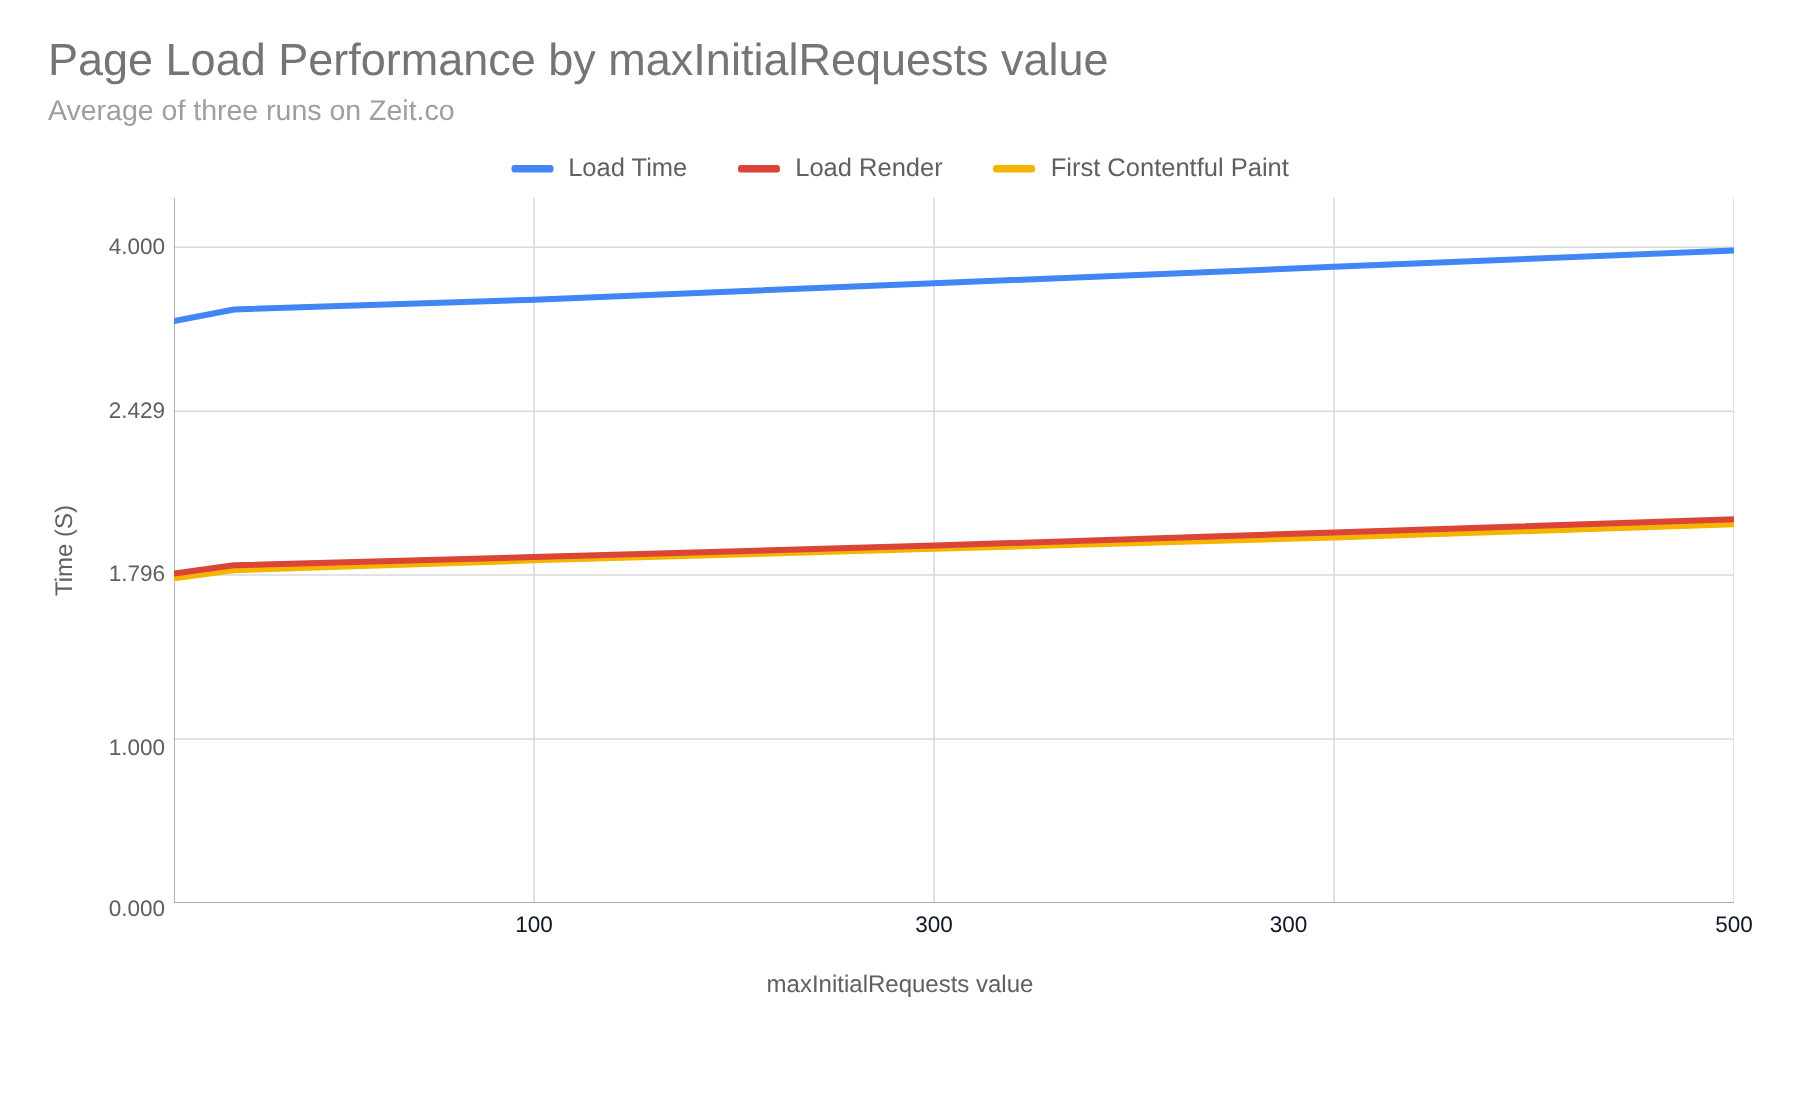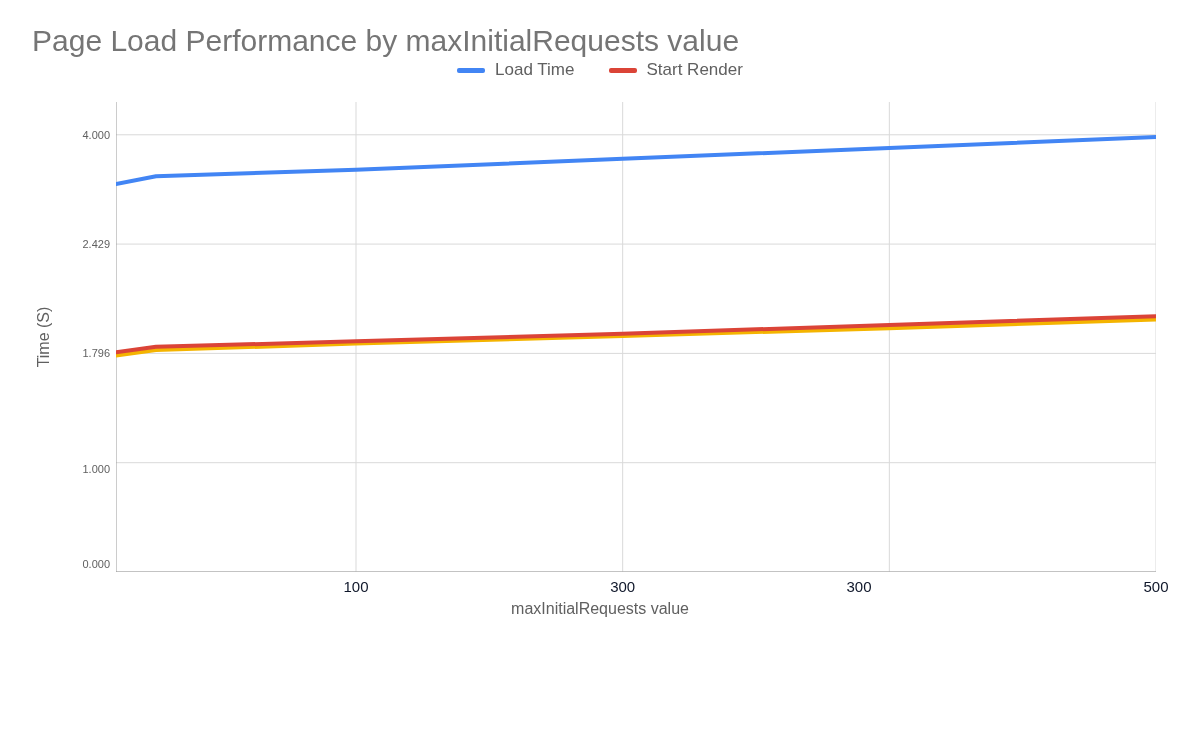"Average of three runs on" div.subtitle { html: none -> <div>Average of three runs on Zeit.co</div> }
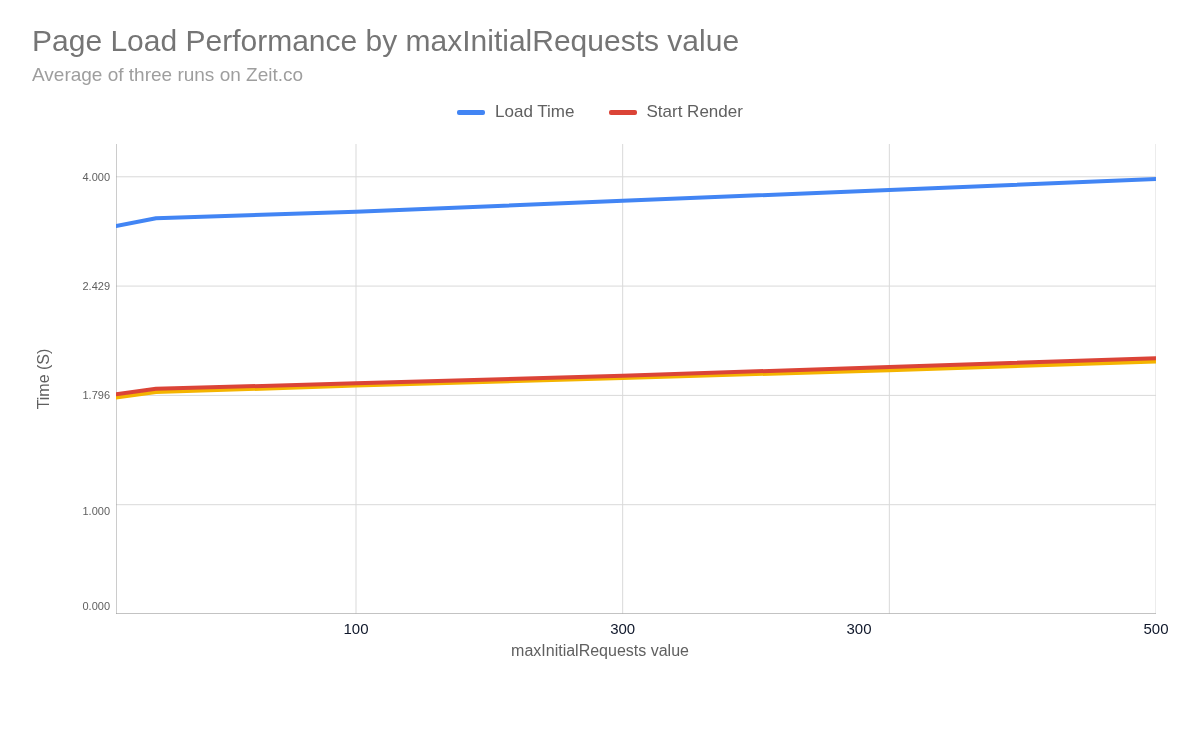"Load Time" .legend { margin-bottom: 22px -> 10px }
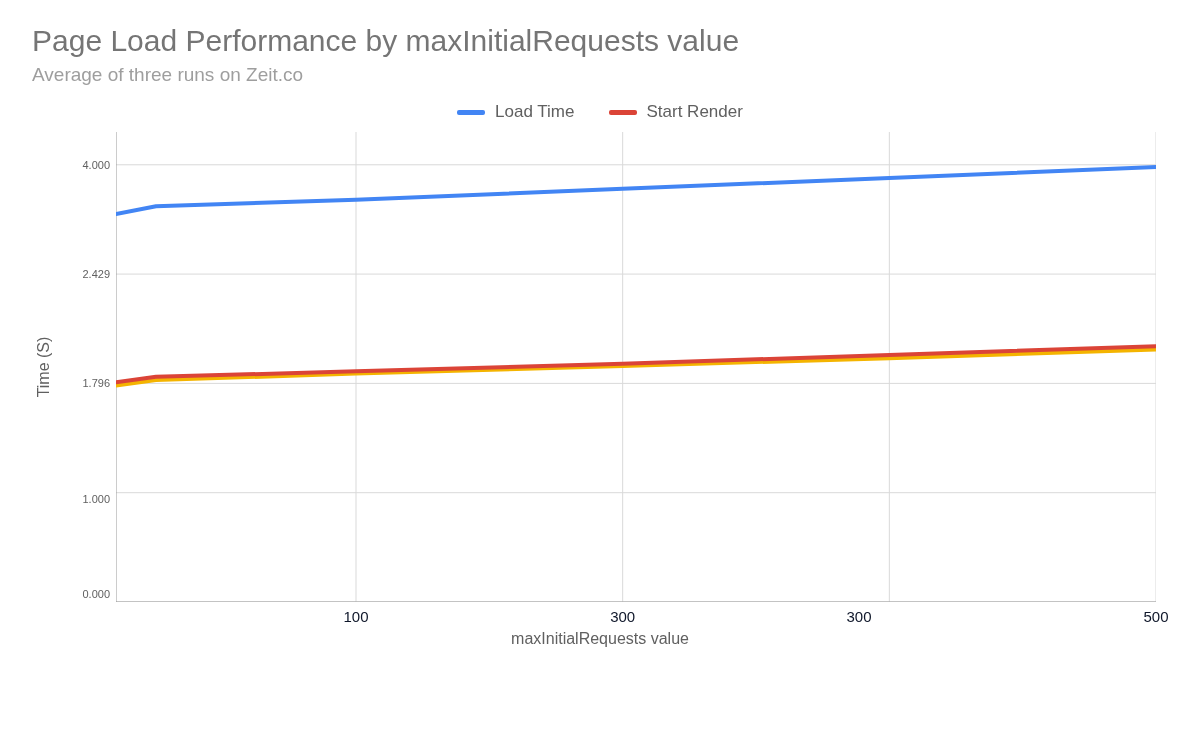"Start Render" span { text: Start -> Load }
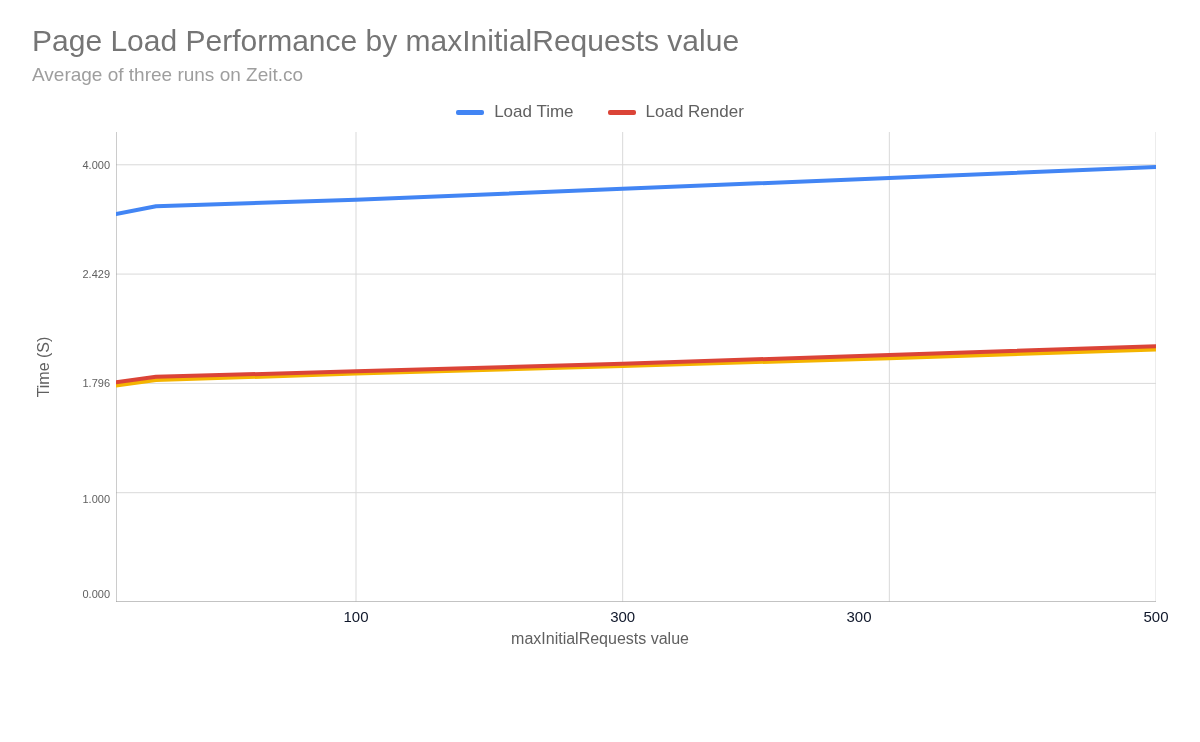"First Contentful Paint" div.legend-item { html: none -> <div> <span></span> <span>First Contentful Paint</span> </div> }
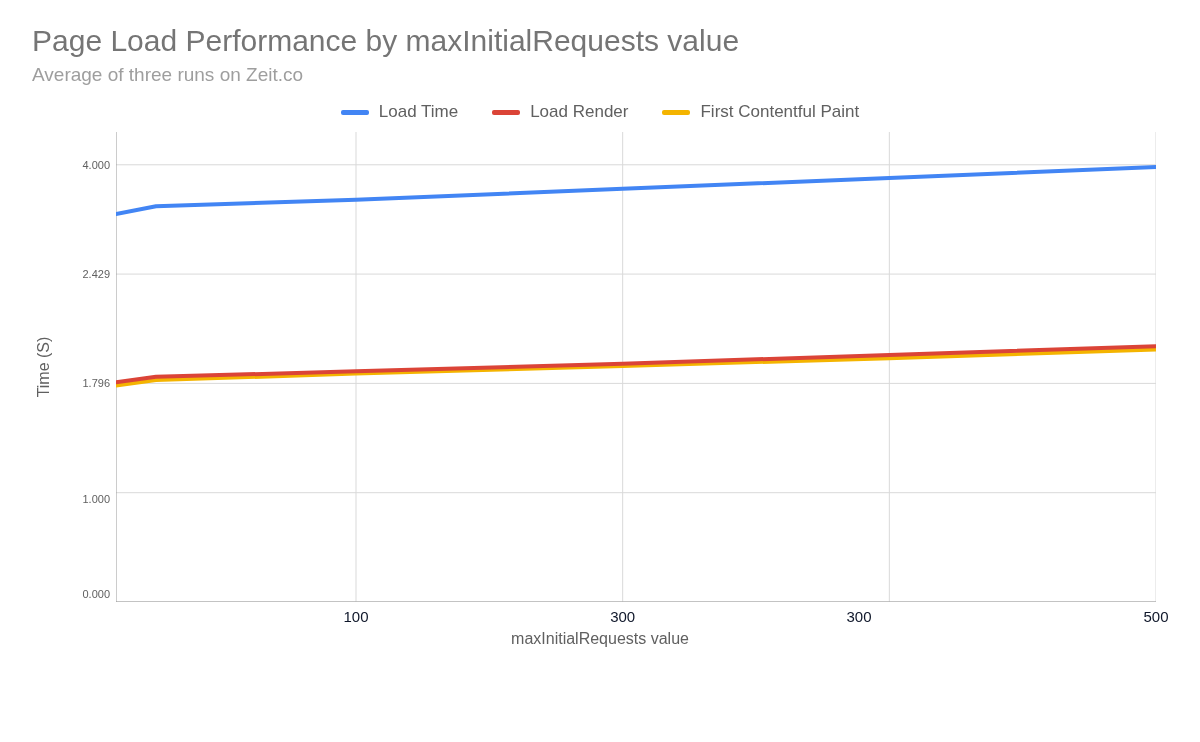"4.000" .y-tick-label { font-size: 11px -> 15px }
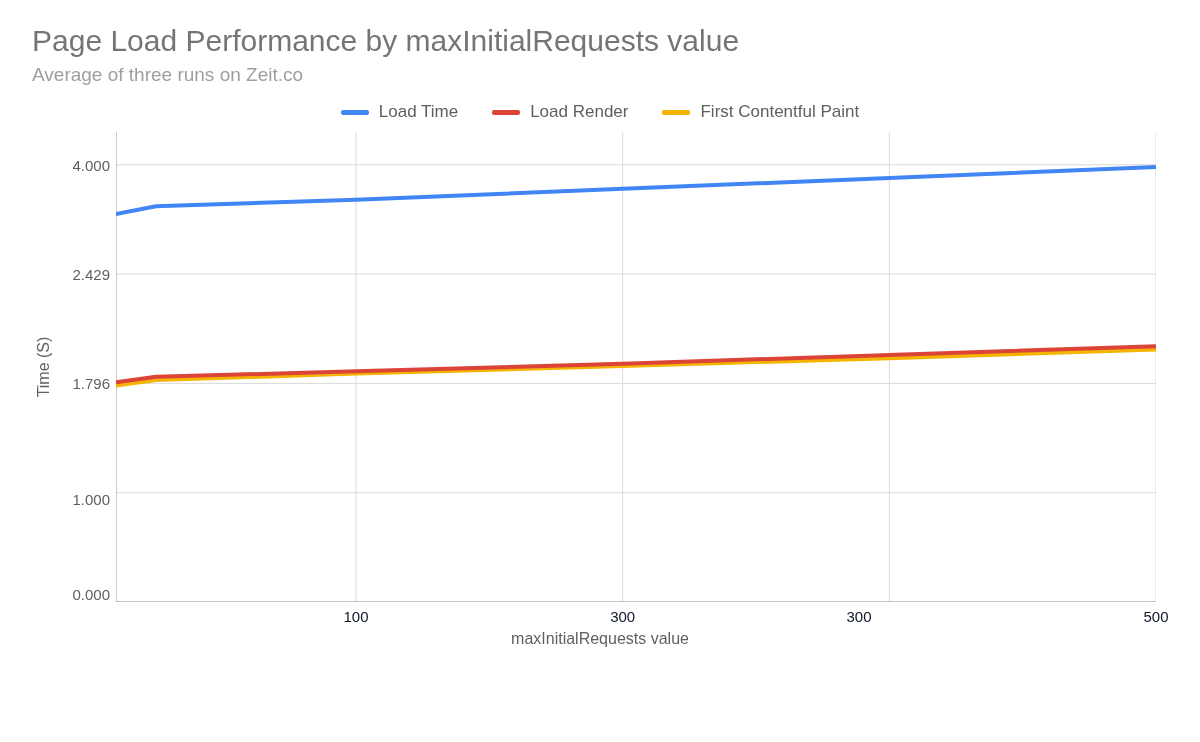"0.000" span.y-tick-label { top: 462px -> 474px }
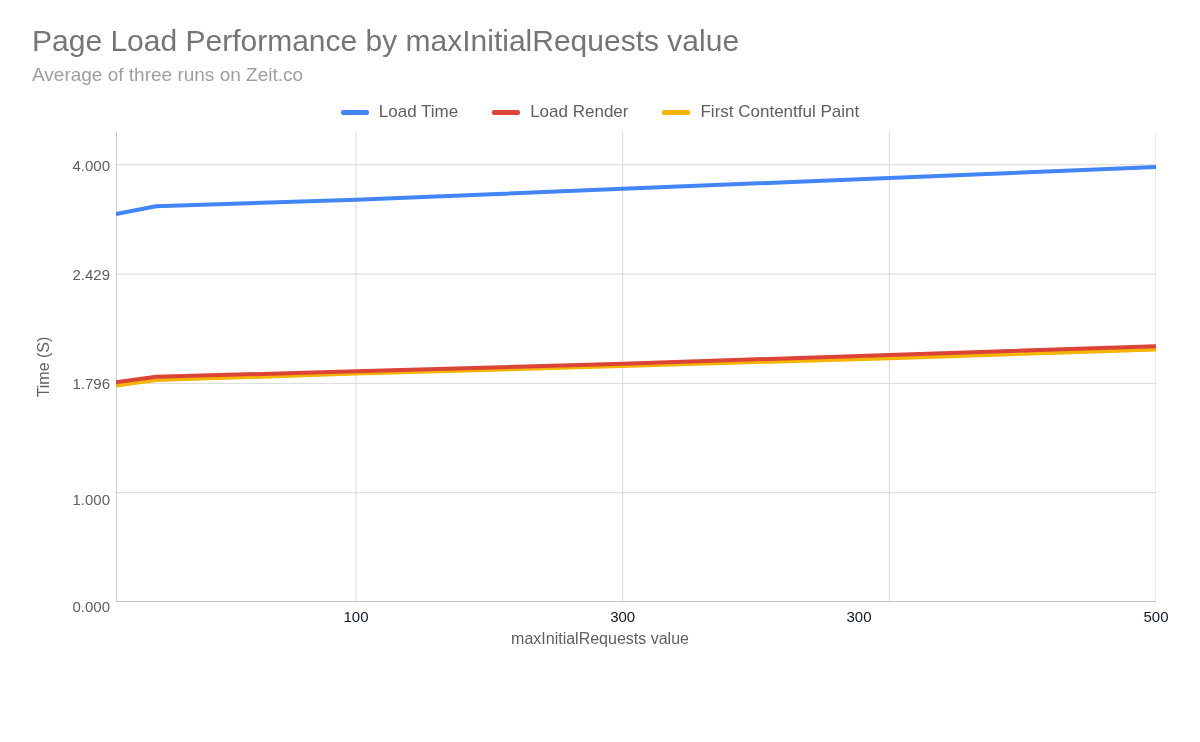"maxInitialRequests value" .x-axis-title { margin-top: none -> 18px }
